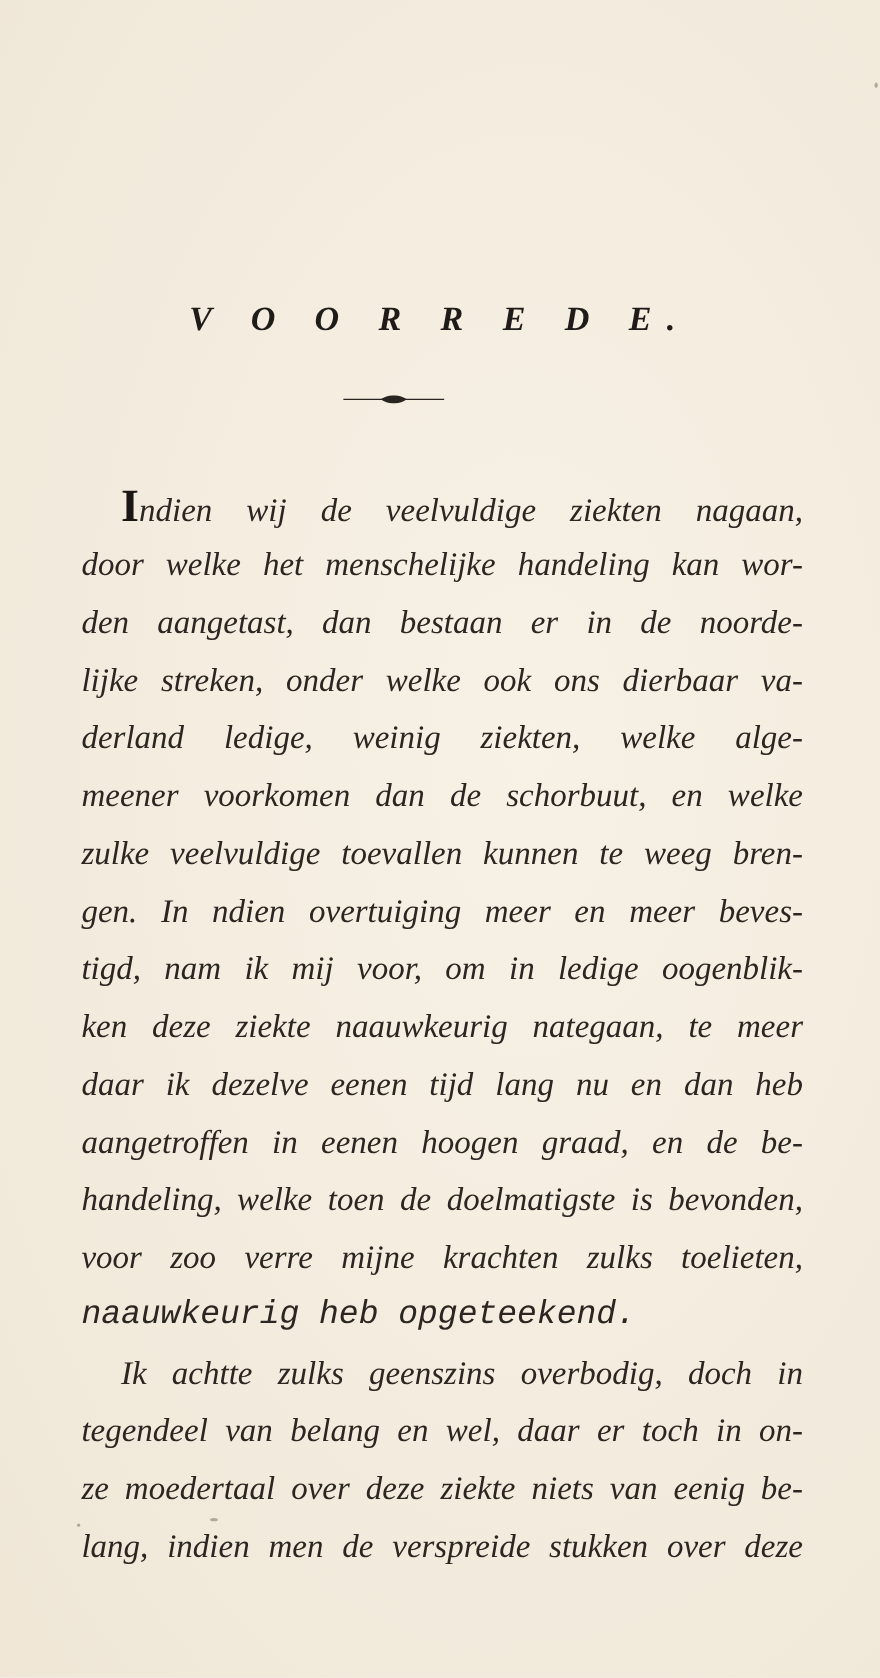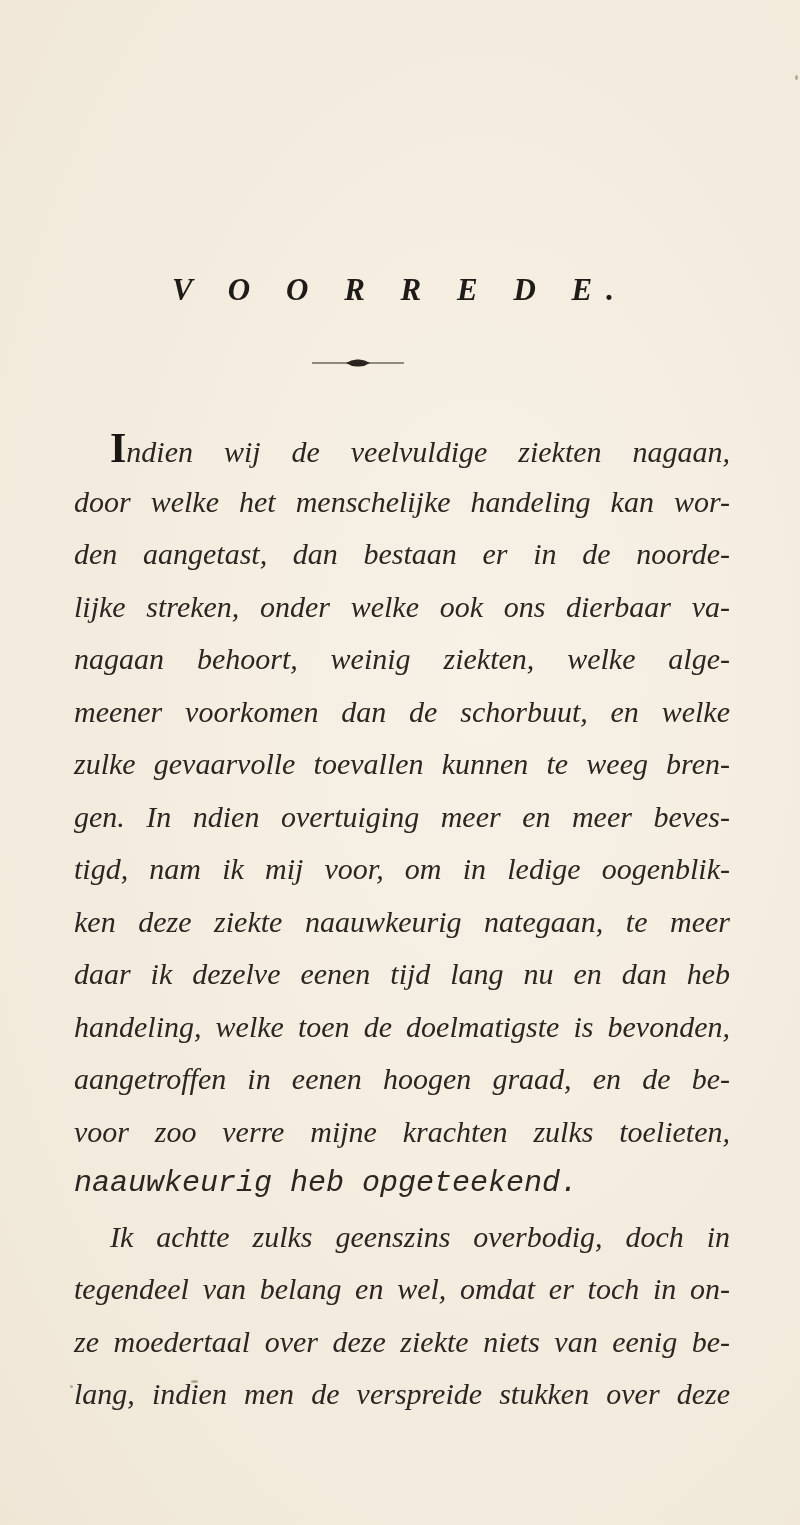"Indien wij de veelvuldige ziekten" .line { line-height: 47px -> 72px }
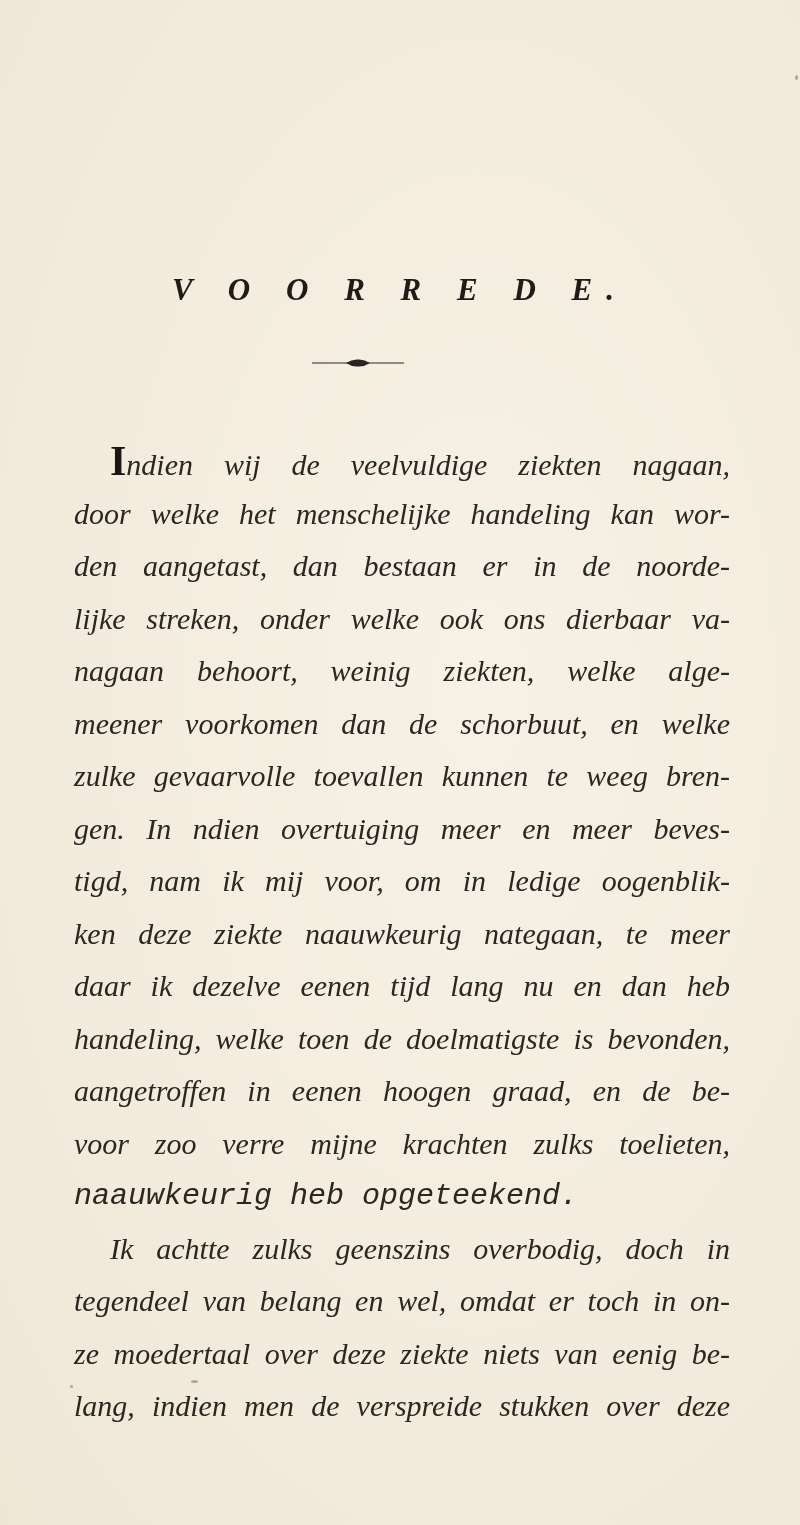"nagaan behoort, weinig ziekten, welke" div.line { text: nagaan behoort -> derland ledige }
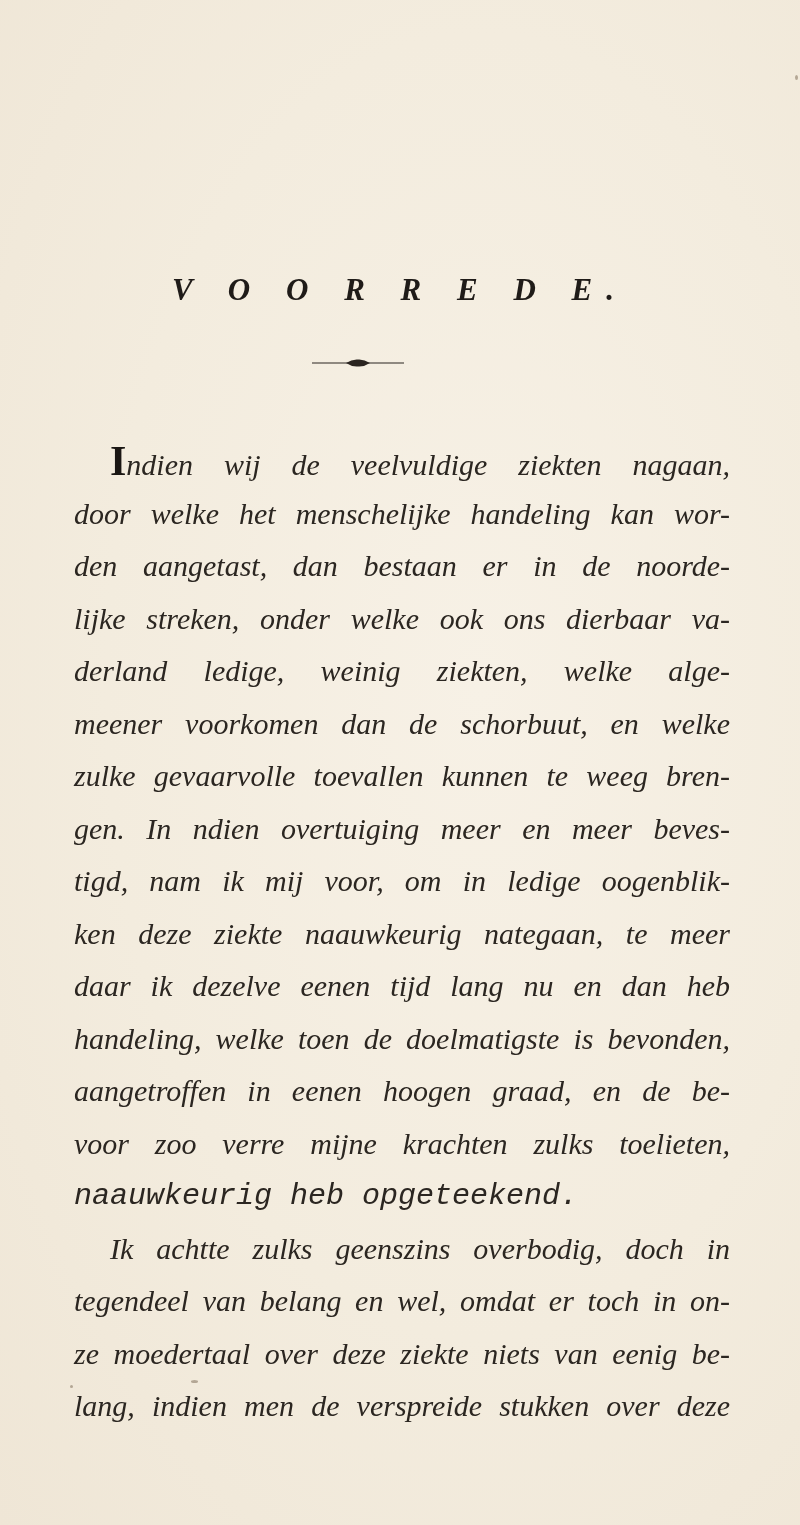"zulke gevaarvolle toevallen kunnen te" div.line { text: gevaarvolle -> veelvuldige }
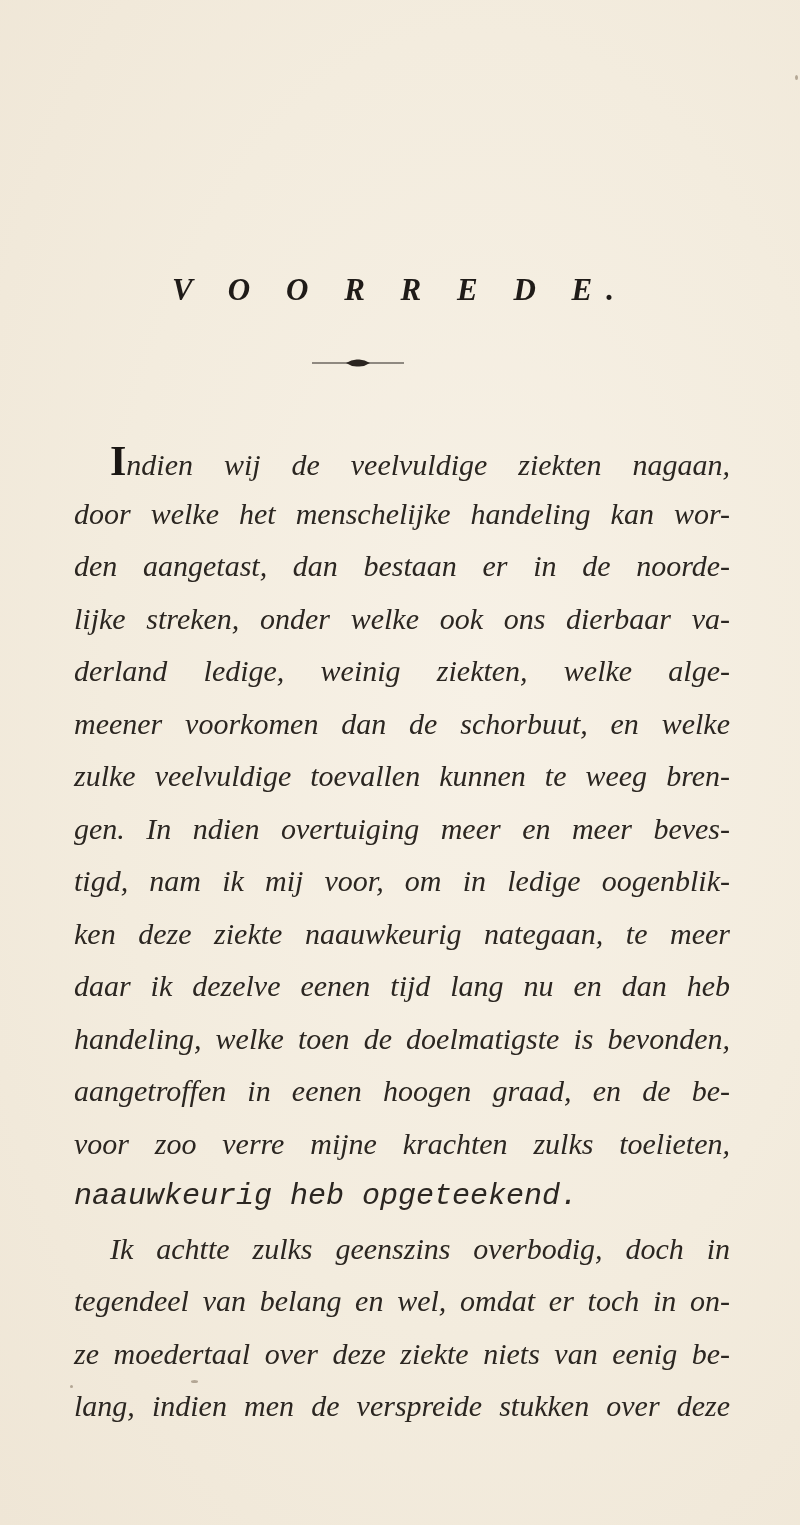"handeling, welke toen de doelmatigste" div.line { order: before "aangetroffen in eenen hoogen graad," -> after "aangetroffen in eenen hoogen graad," }
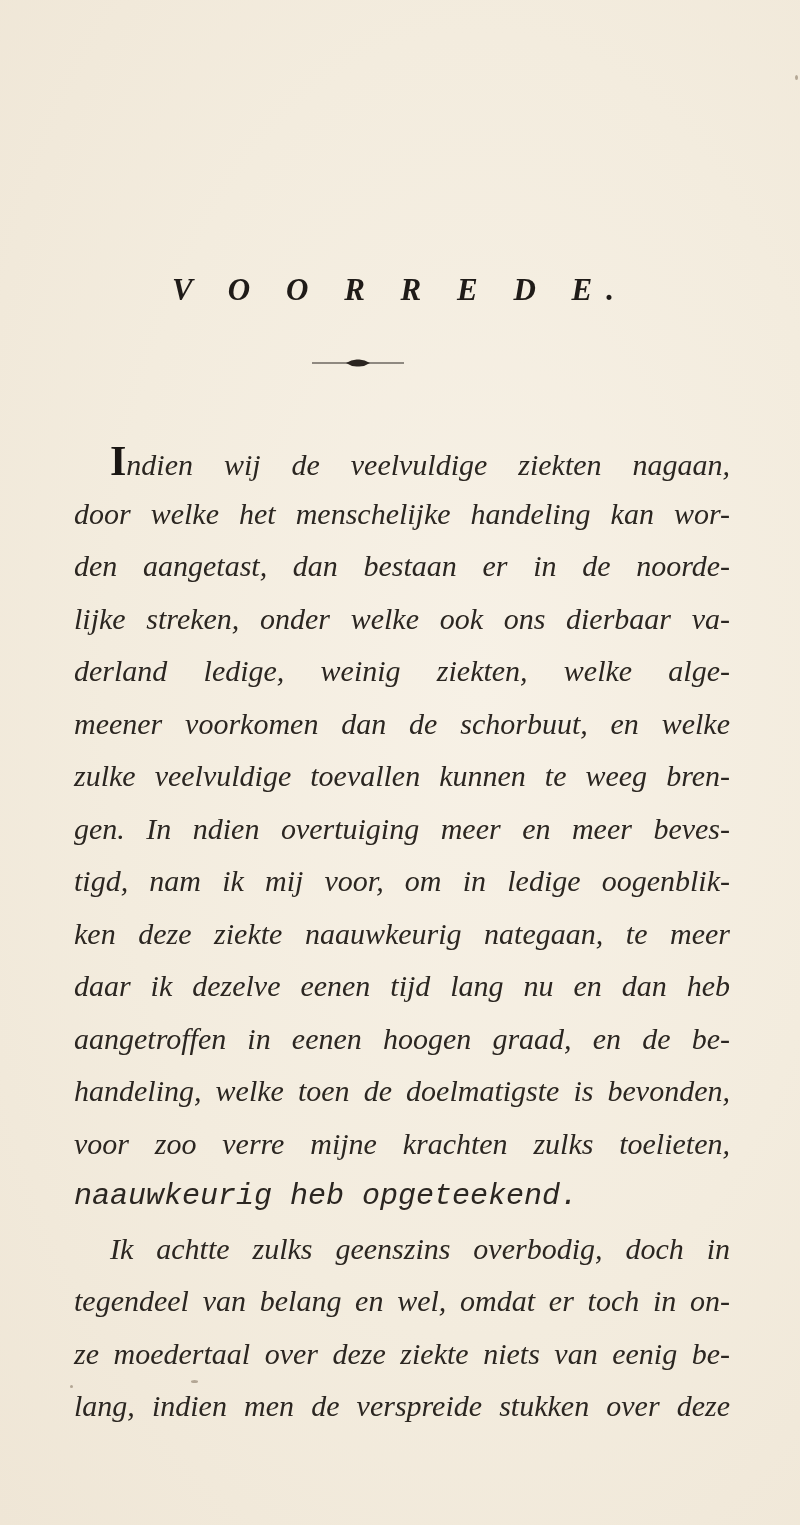"tegendeel van belang en wel," div.line { text: omdat -> daar }
